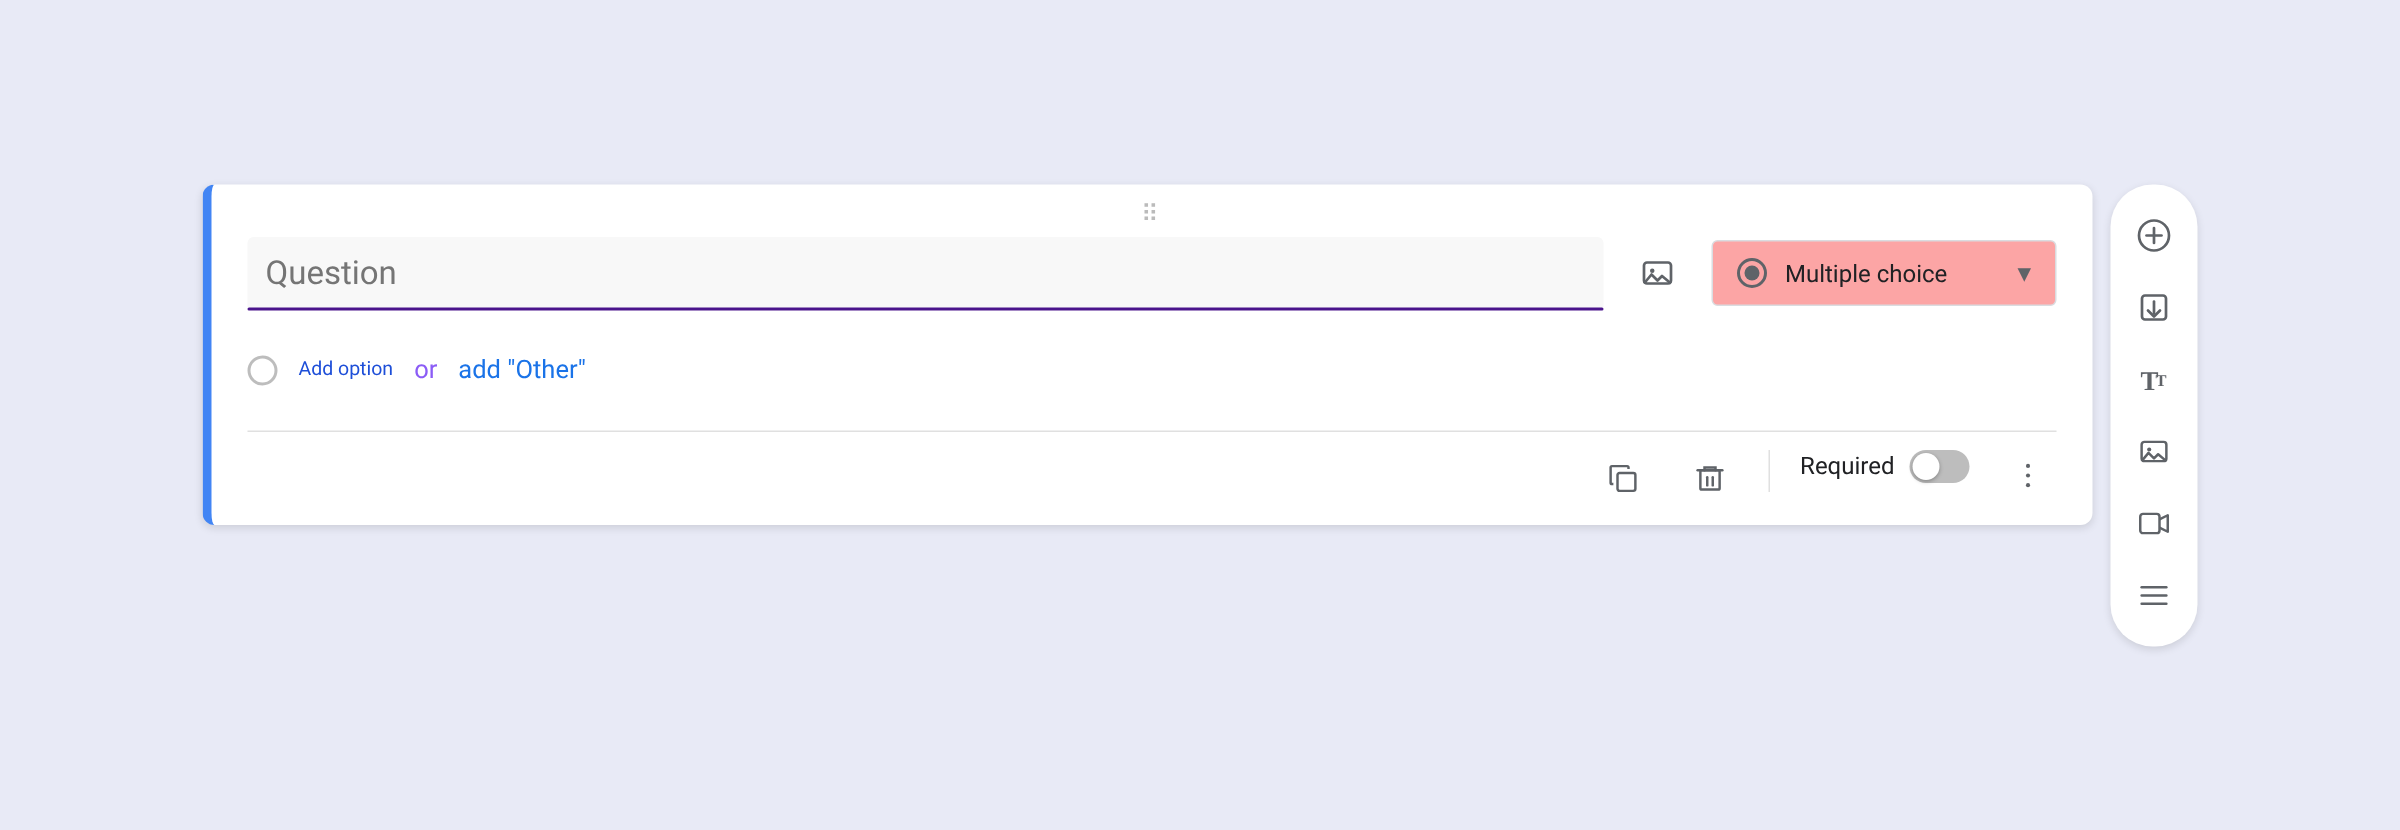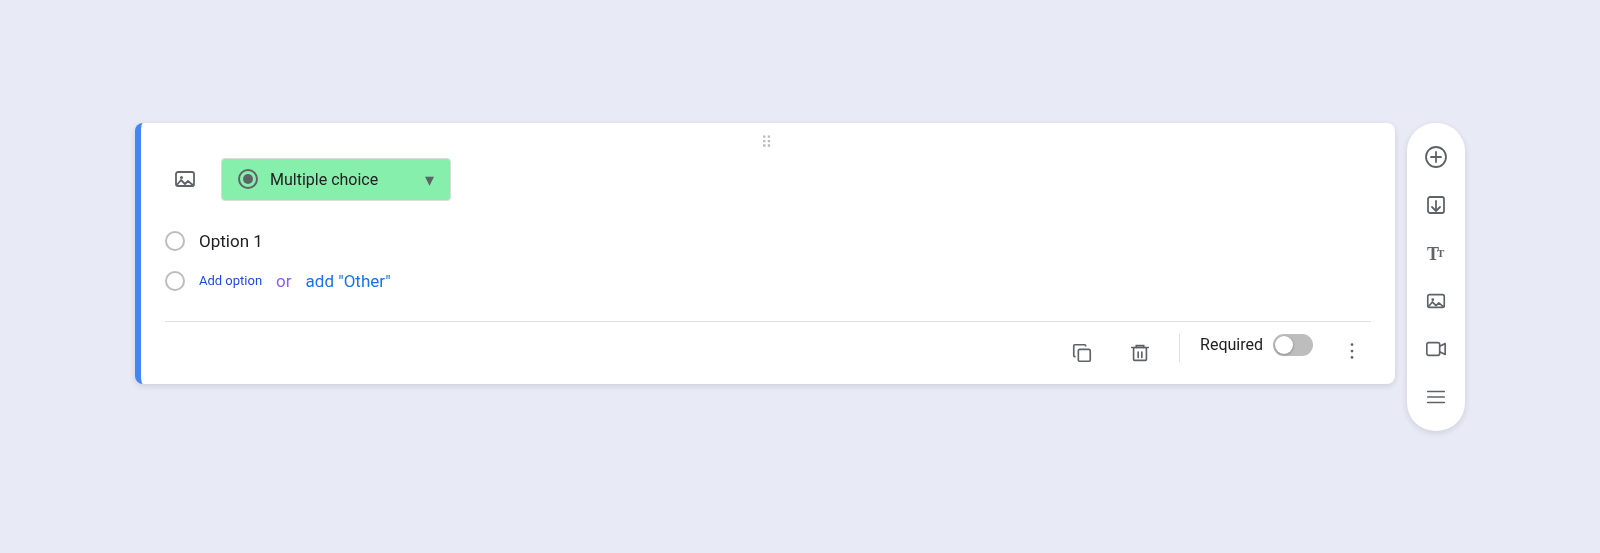"Question" div.question-input-wrap { html: none -> <div> <input> <div></div> </div> }
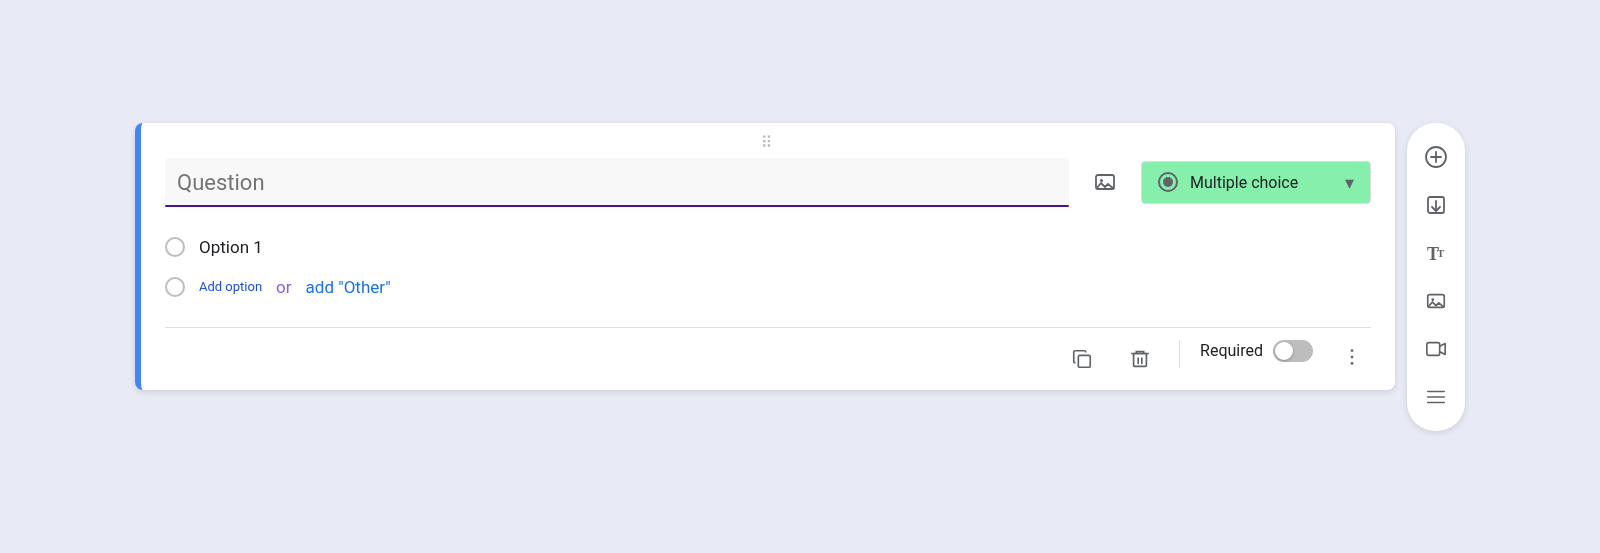"Multiple choice" .type-dropdown { background: #86efac -> #fca5a5 }
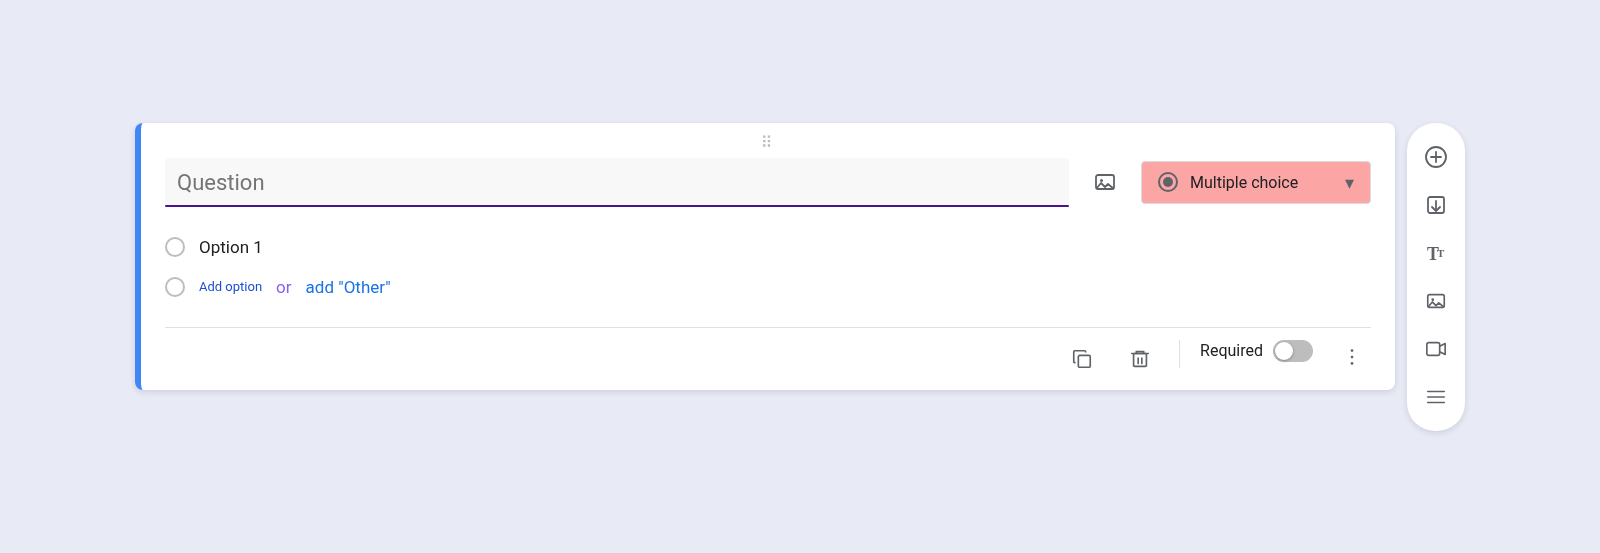"Option 1" div.option-row { html: <div> <div></div> <span>Option 1</span> </div> -> none }
